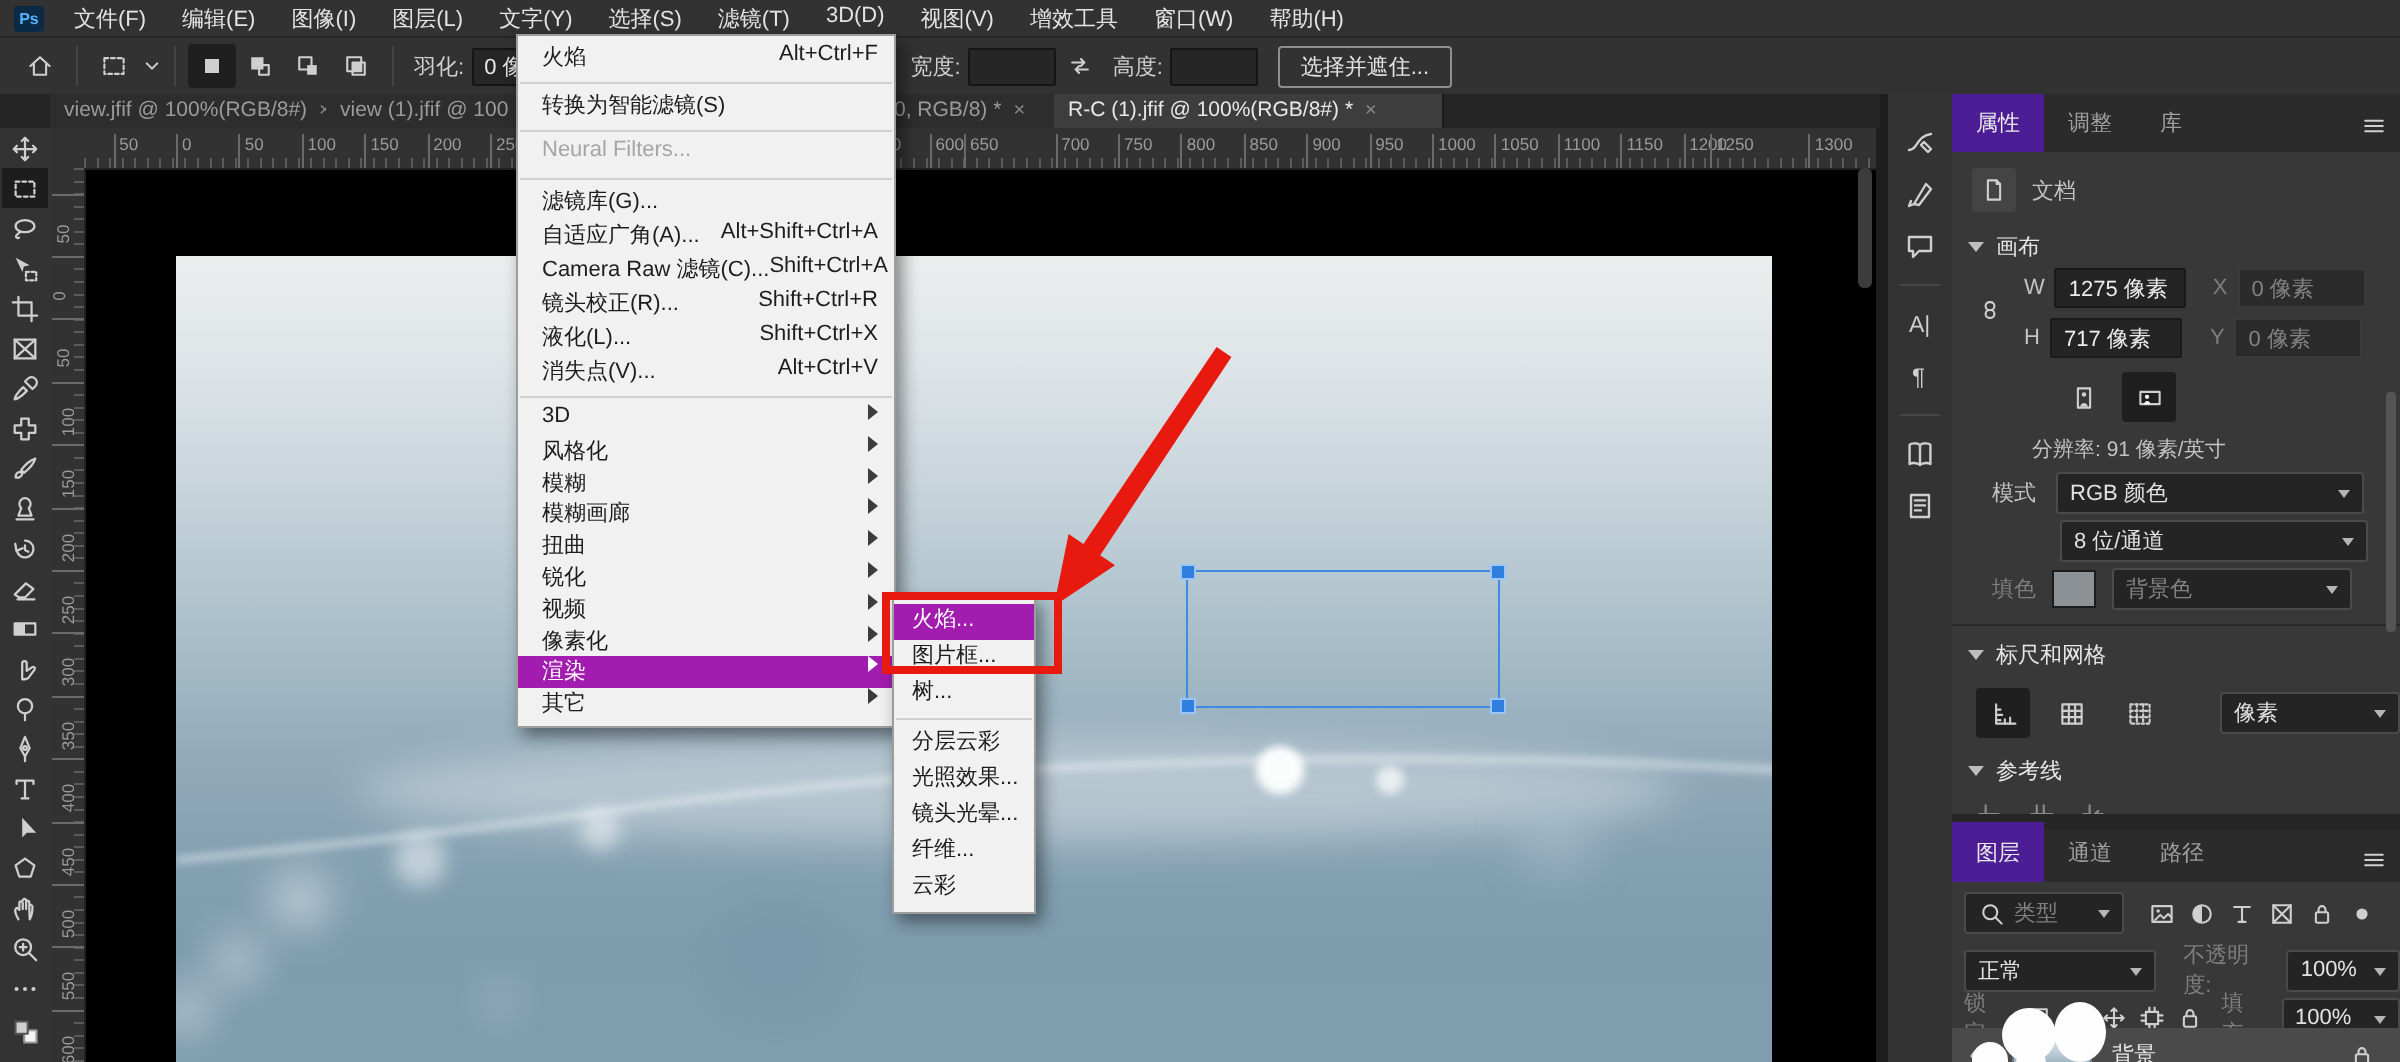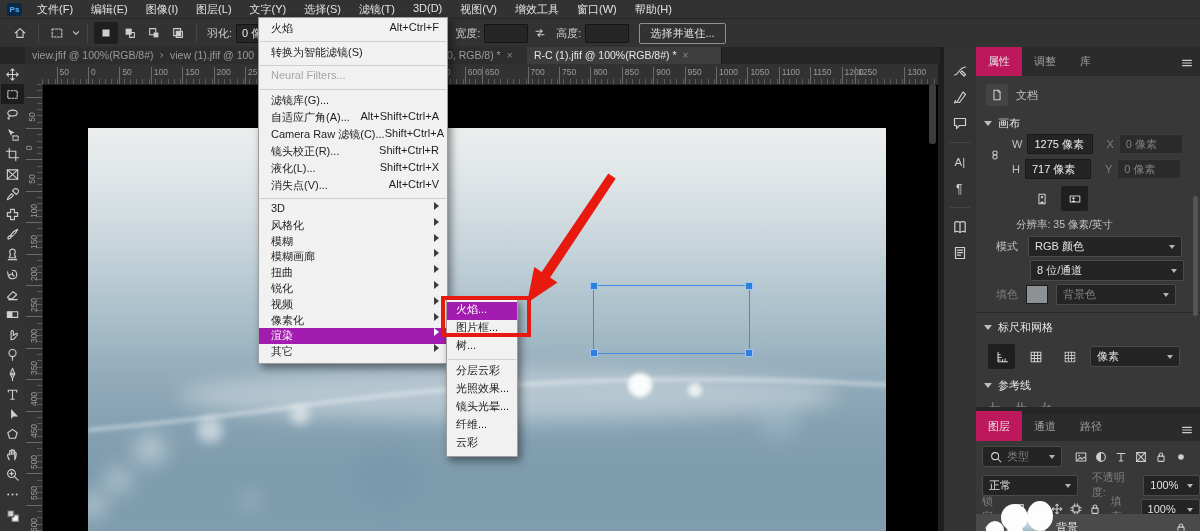"属性" .ptab.active { background: #be185d -> #4c1d95 }
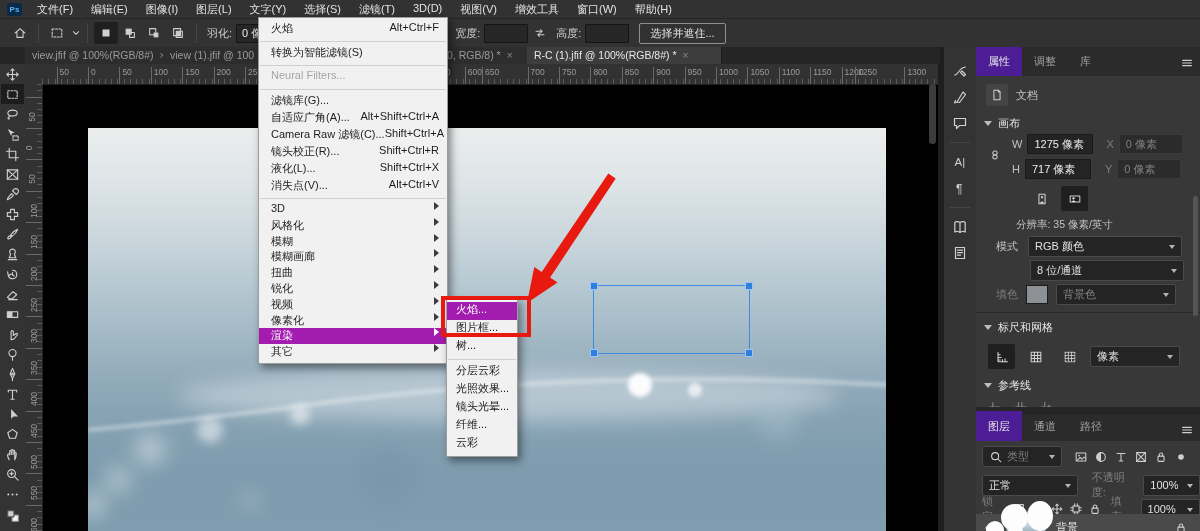"分辨率: 35 像素/英寸" span.flab { text: 35 -> 91 }
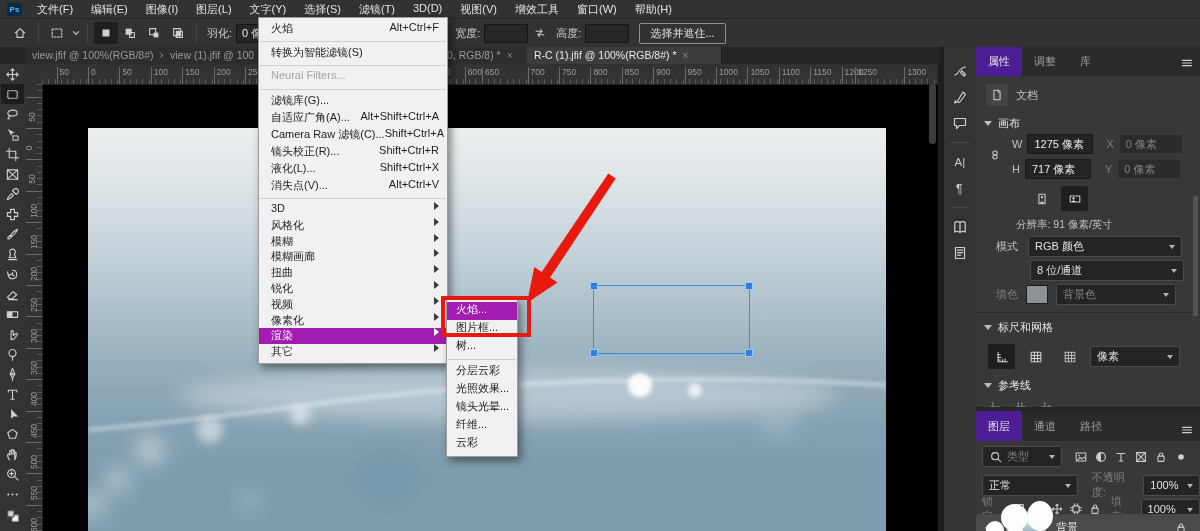"像素" div.pselect { margin-left: none -> 20px }
